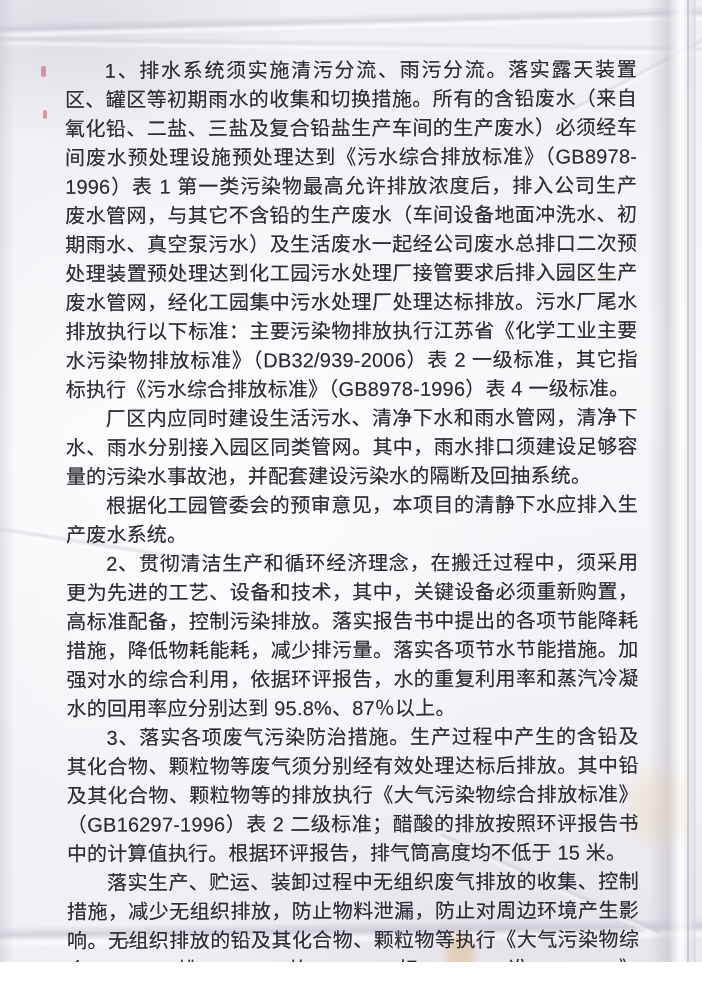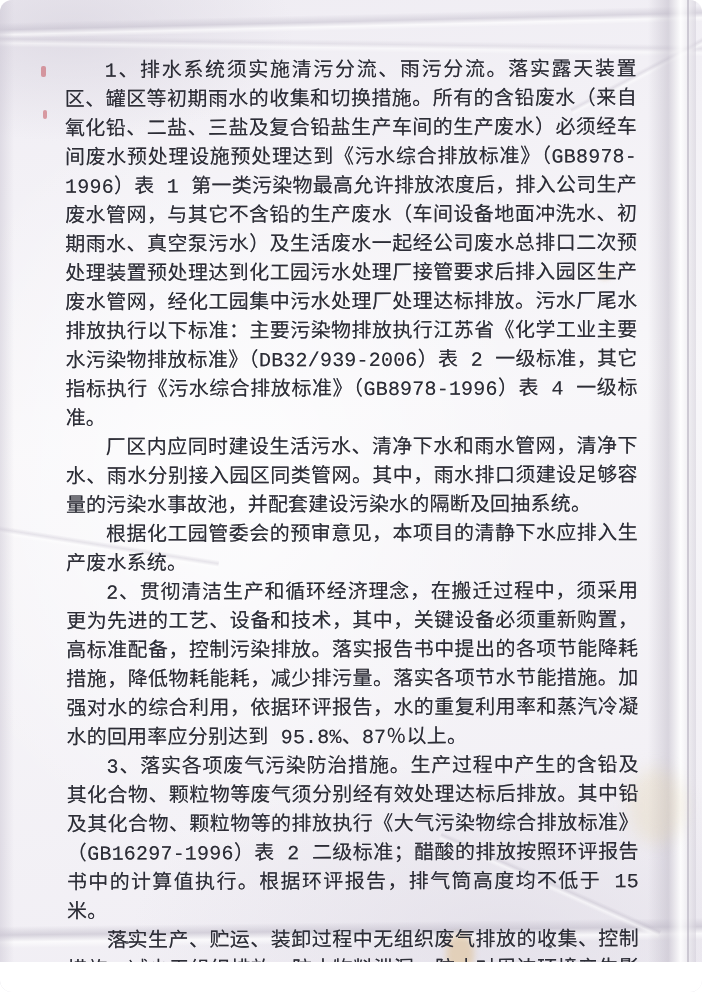"1、排水系统须实施清污分流、雨污分流。落实露天装置区、罐区等初期雨水的收集和切换" .page { border-radius: 12px -> none; font-family: Liberation Mono, monospace -> Liberation Sans, sans-serif }
